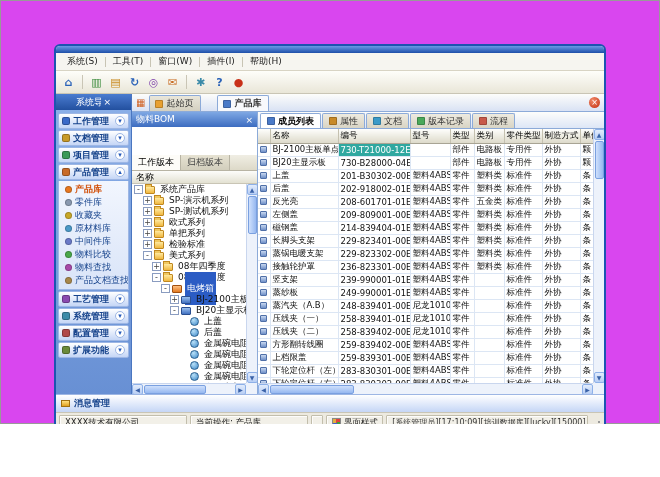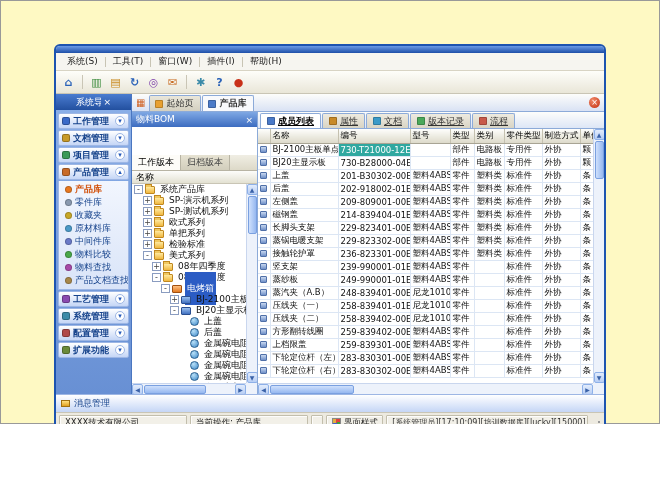"系统(S)" .page { background: #fef9c3 -> #d946ef }
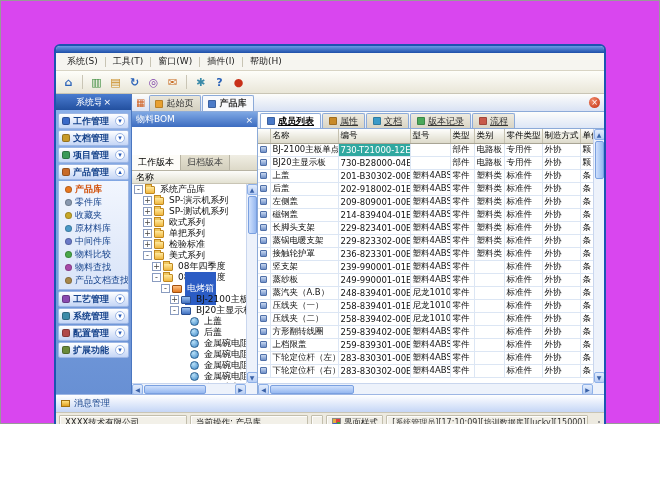"起始页" span { gap: 1px -> 16px }
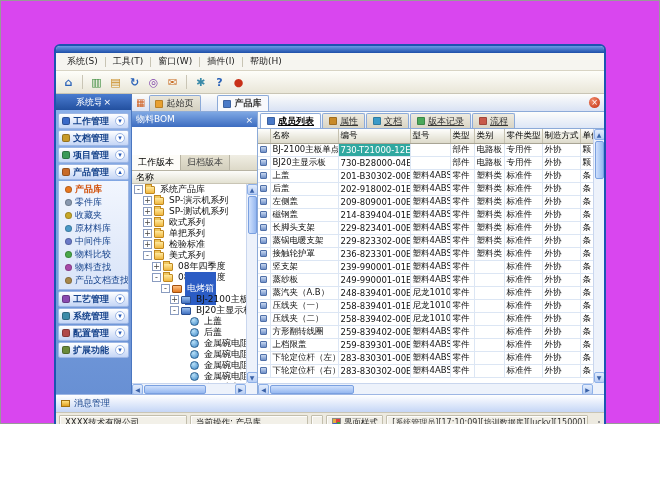"成员列表" .mtab { text-decoration: underline -> none }
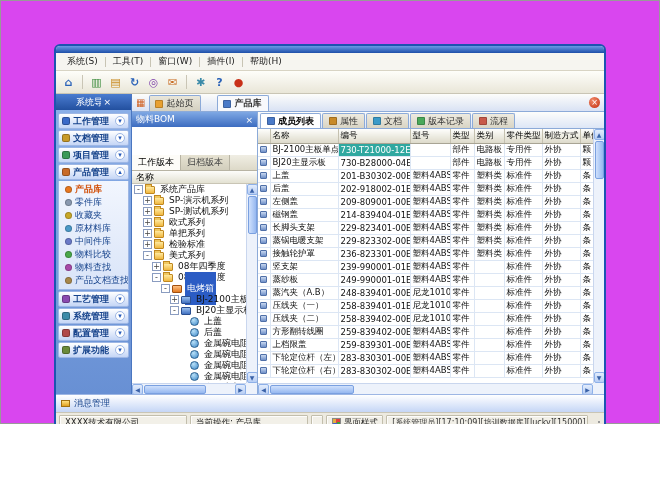"反光亮" tr.trow { html: none -> <tr> <td><span></span></td> <td>反光亮</td> <td>208-601701-01E</td> <td>塑料4ABS</td> <td>零件</td> <td>五金类</td> <td>标准件</td> <td>外协</td> <td>条</td> </tr> }
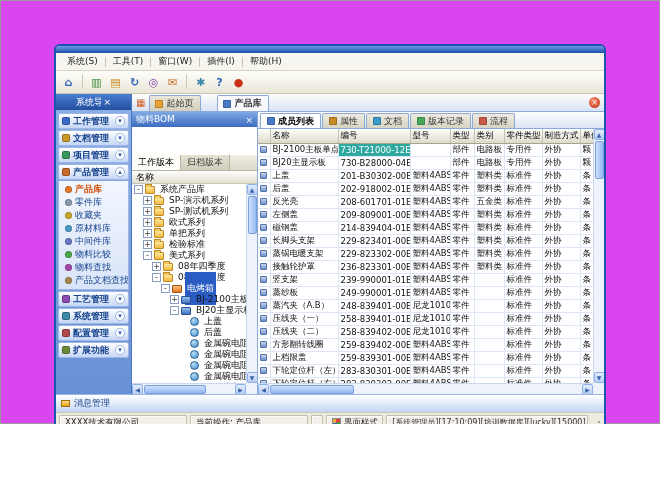"消息管理" .msg-label { font-weight: normal -> bold }
